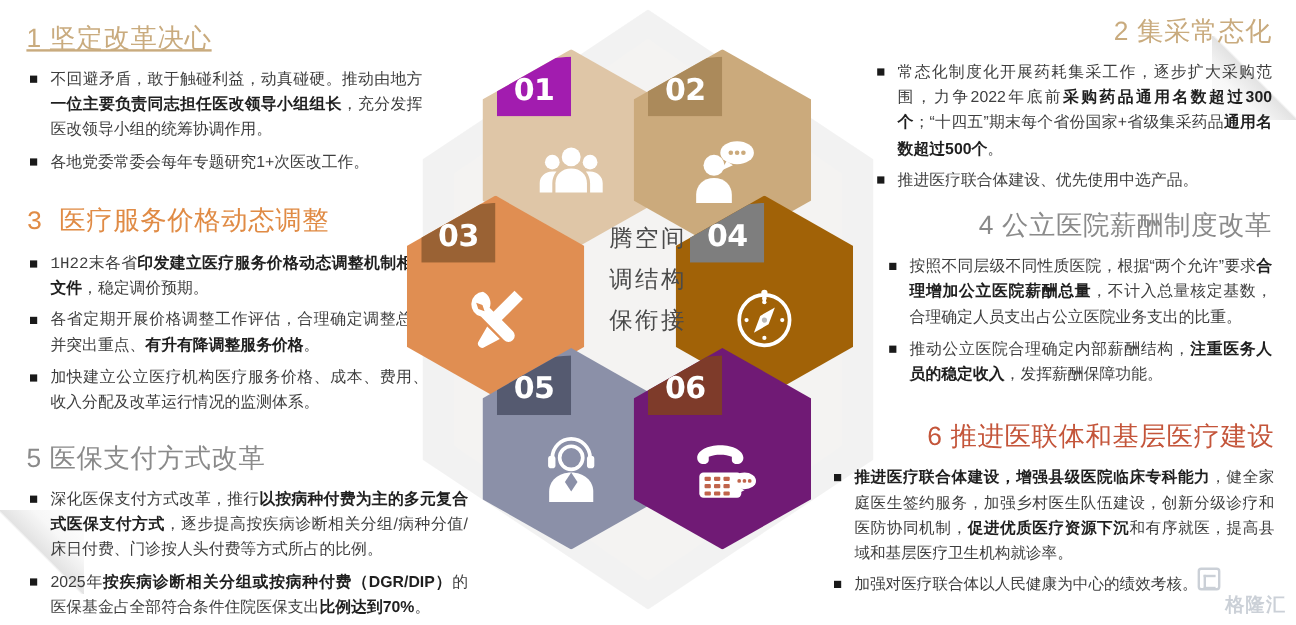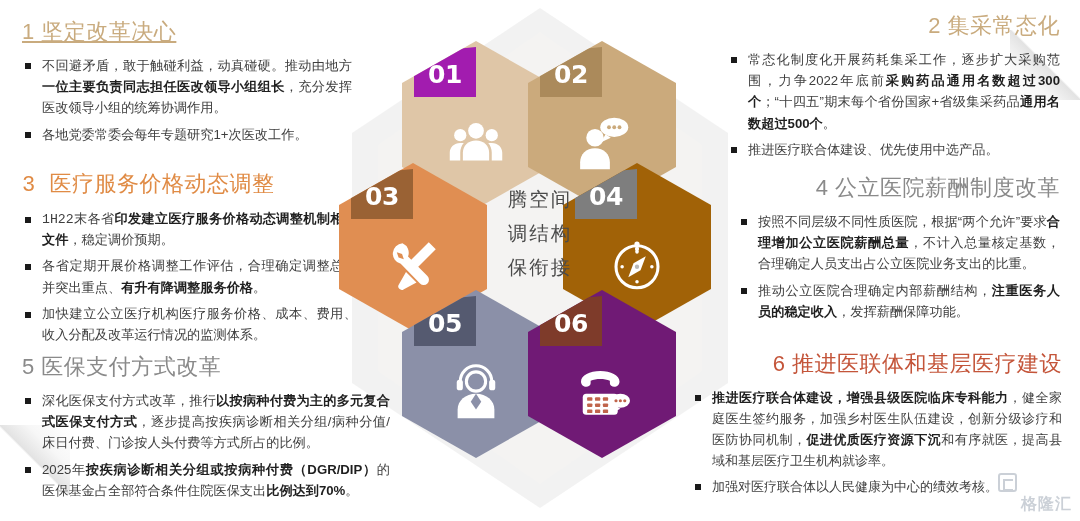"5 医保支付方式改革" #blk5 { top: 353px -> 368px }
